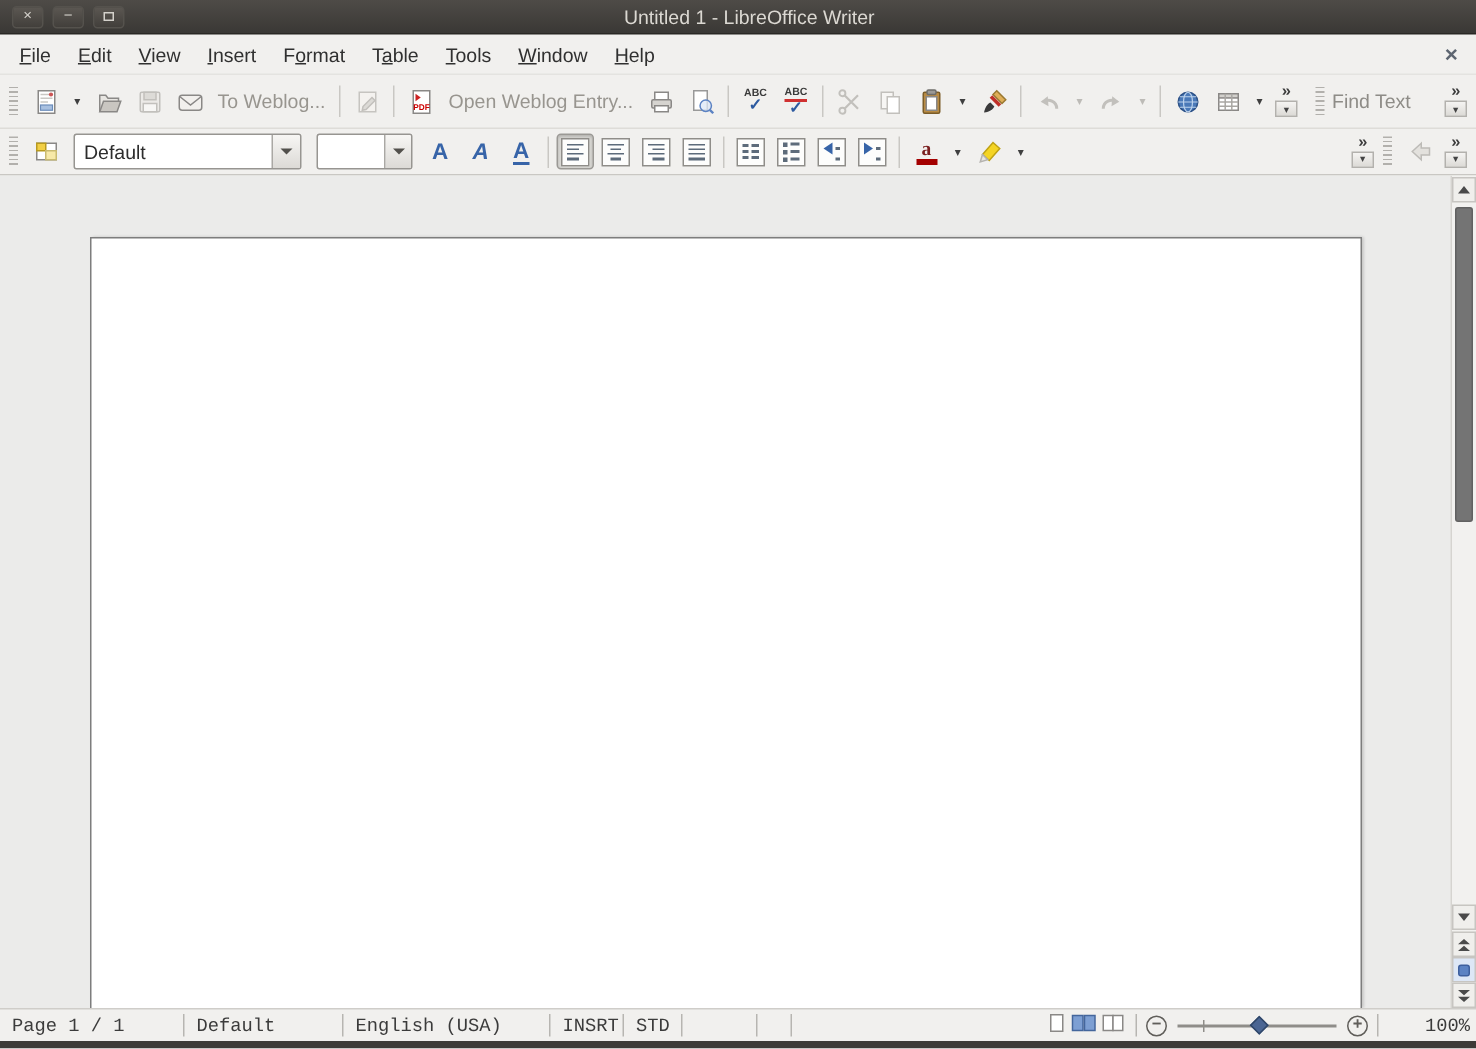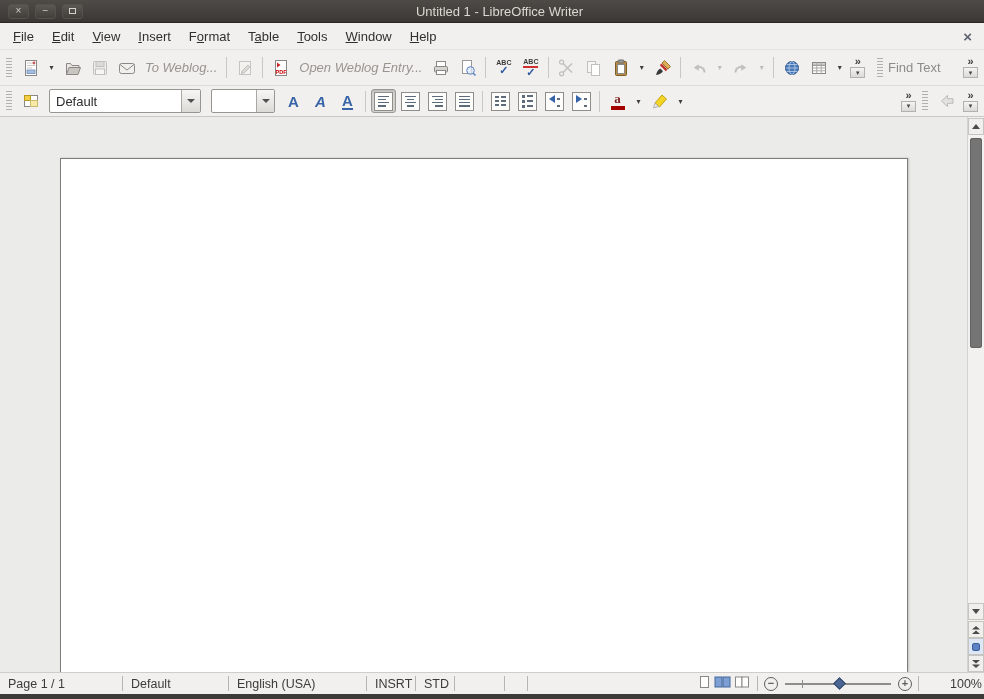"To Weblog..." .tb-label { font-style: italic -> none }
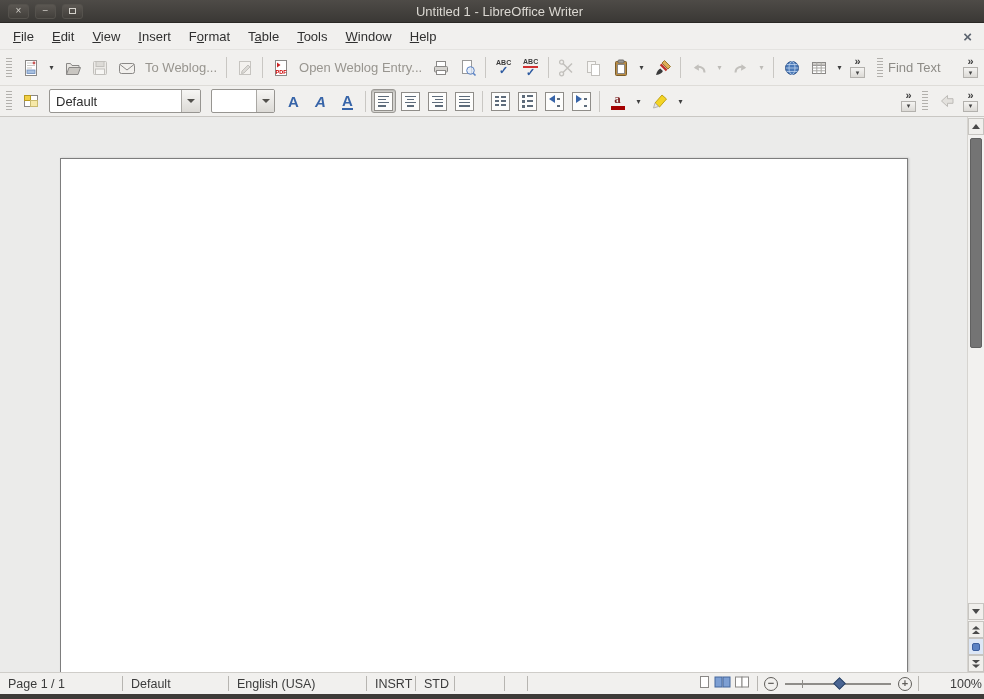"Page 1 / 1" .sb-cell { font-family: none -> Liberation Mono, monospace }
